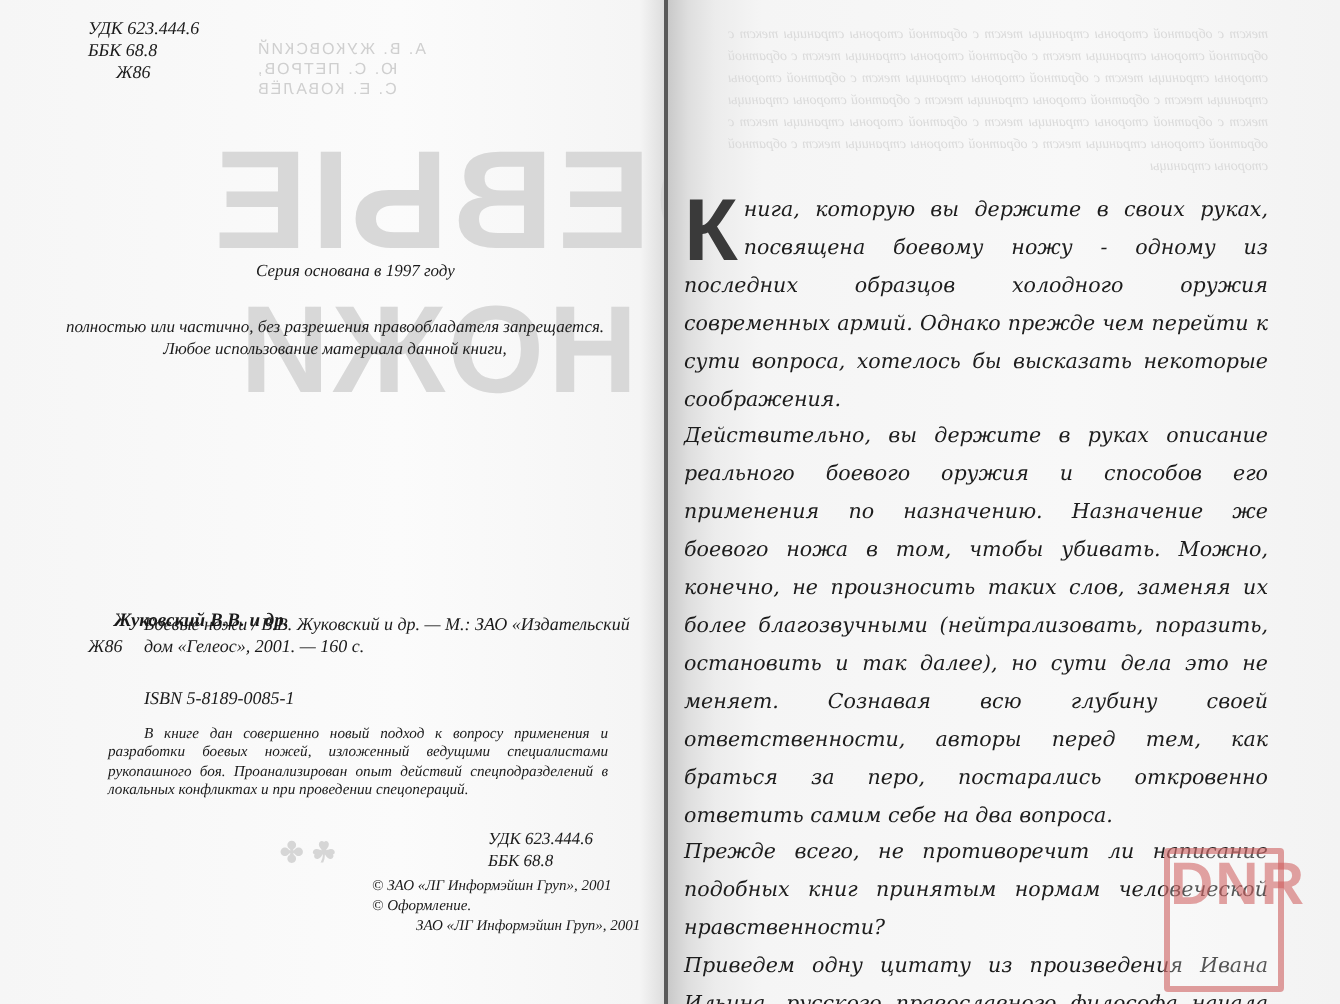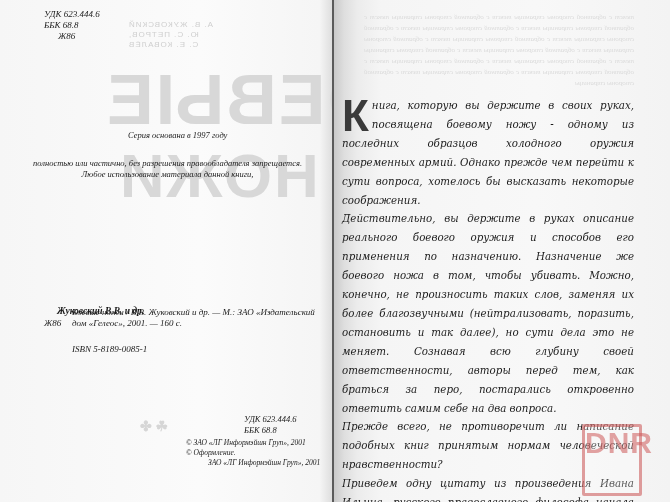"В книге дан совершенно новый" div.l-text { html: none -> <div>В книге дан совершенно новый подход к вопросу применения и разработки боевых ножей, изложенный ведущими специалистами рукопашного боя. Проанализирован опыт действий спецподразделений в локальных конфликтах и при проведении спецопераций.</div> }
